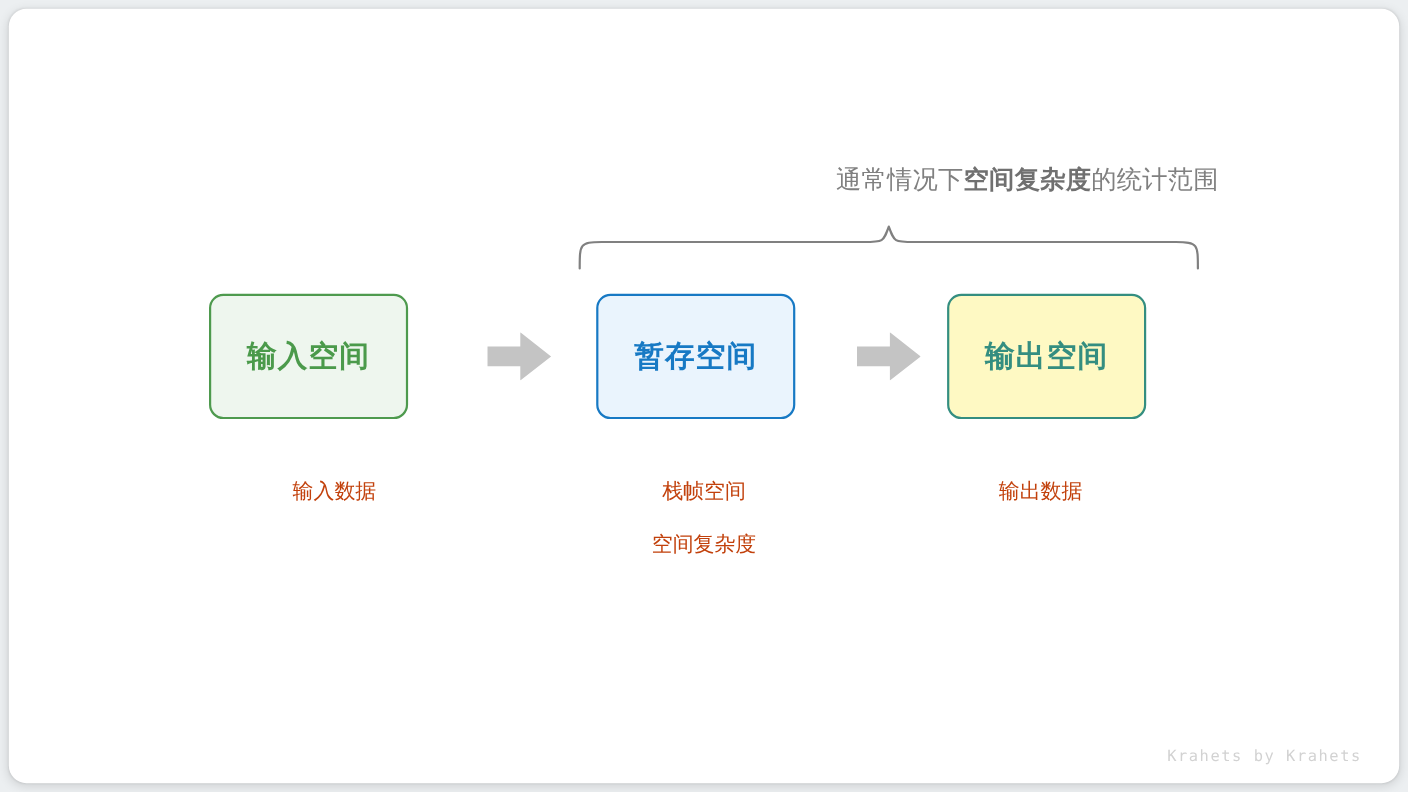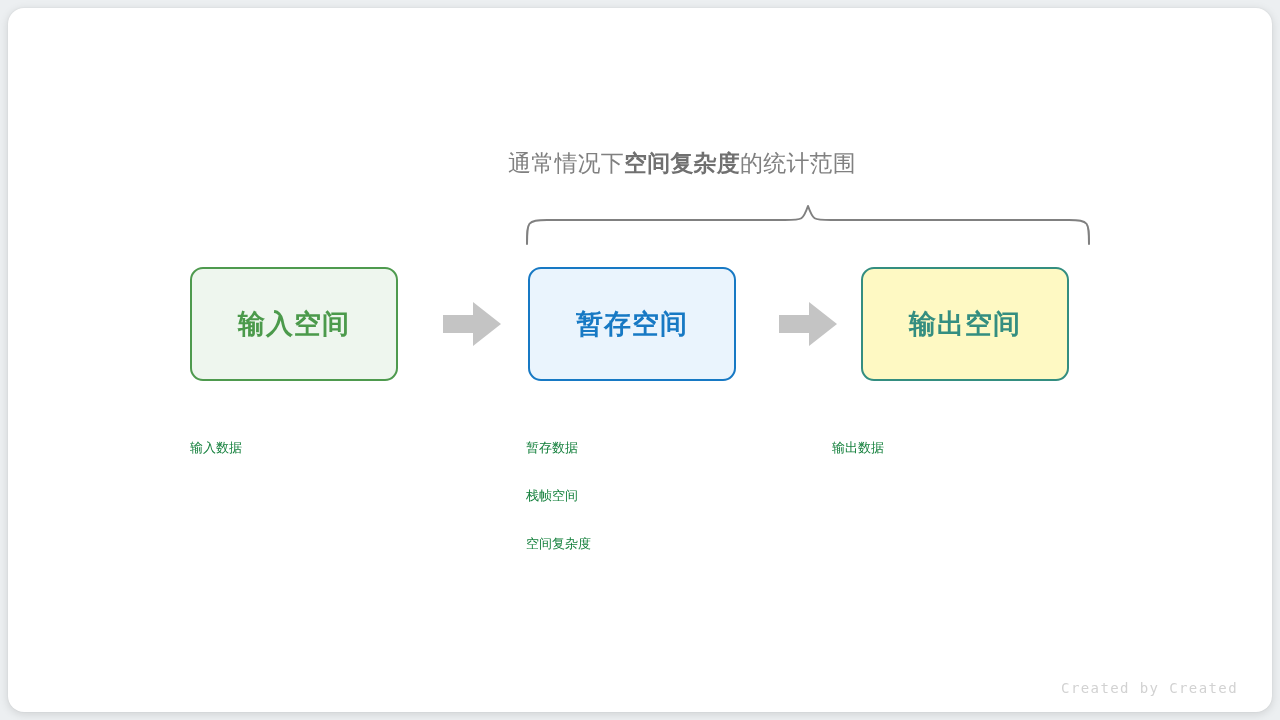"通常情况下空间复杂度的统计范围" .brace-caption { text-align: left -> right }
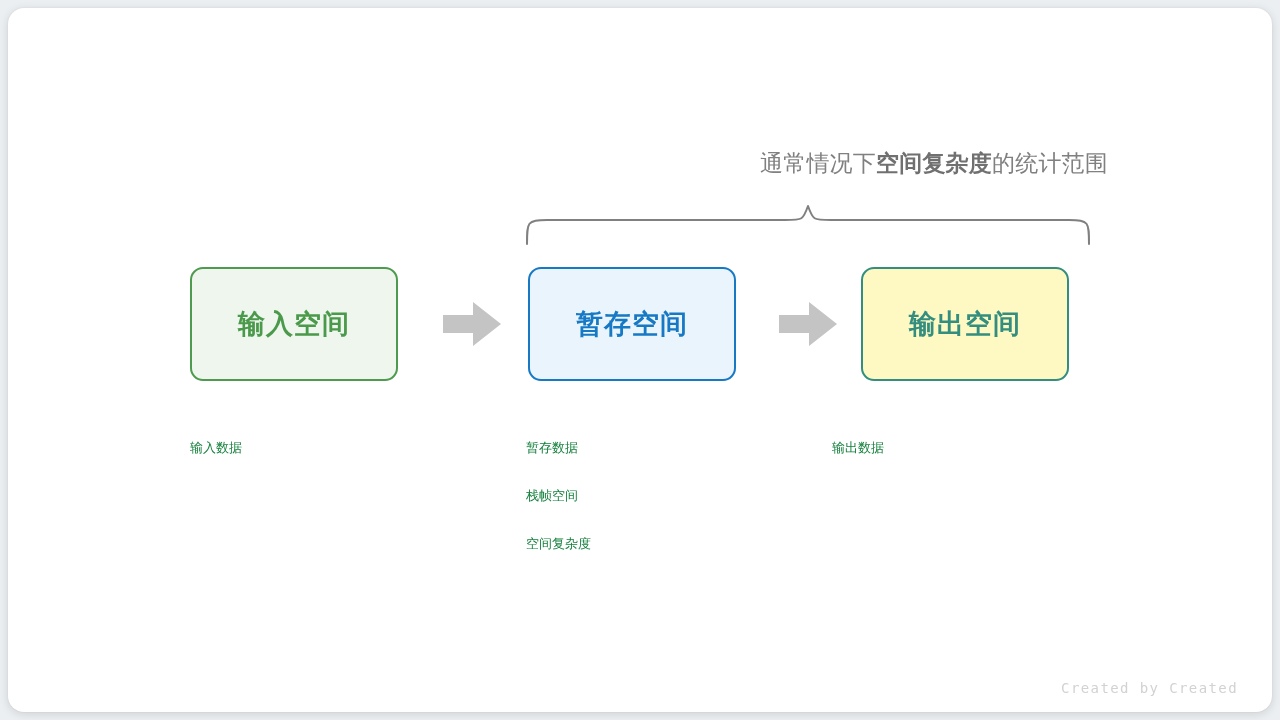"输入空间" .box { width: 208px -> 181px }
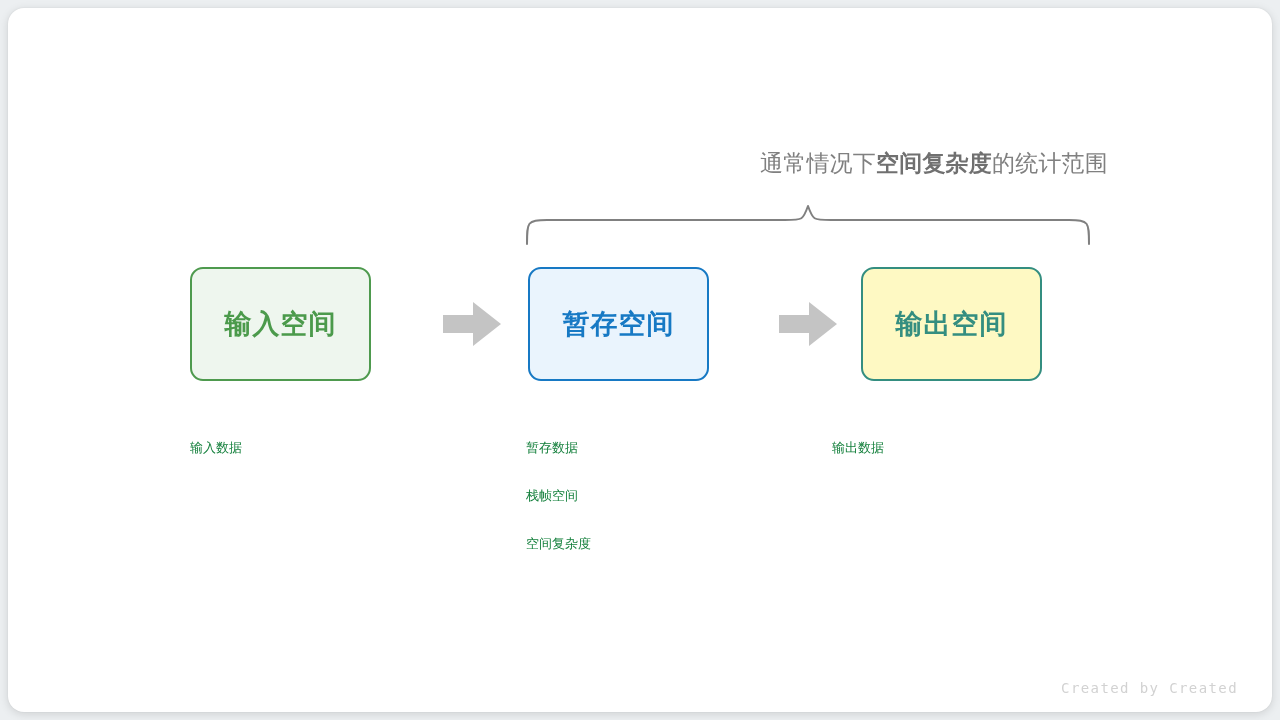"暂存空间" .box-buffer { left: 528px -> 542px }
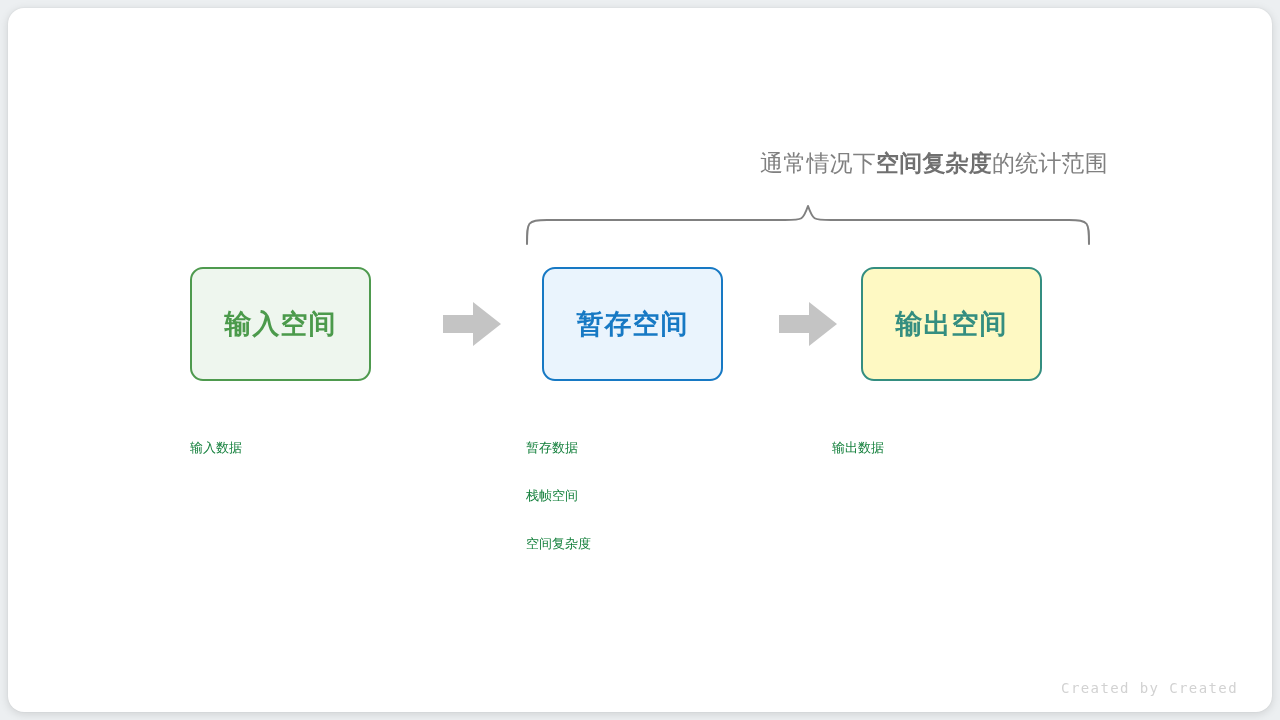"输入数据" .caption-col { color: #15803d -> #c2410c; font-size: 13px -> 19px; text-align: left -> center }
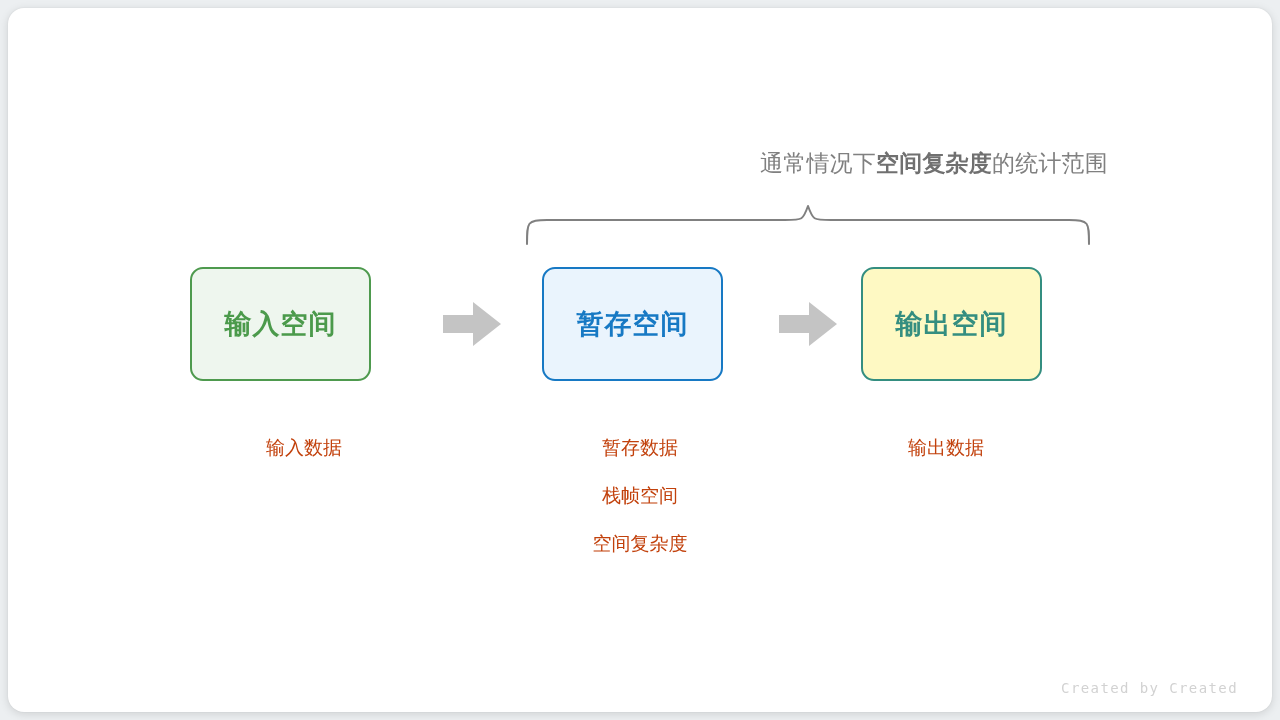"暂存数据" span.line { html: <span>暂存数据</span> -> none }
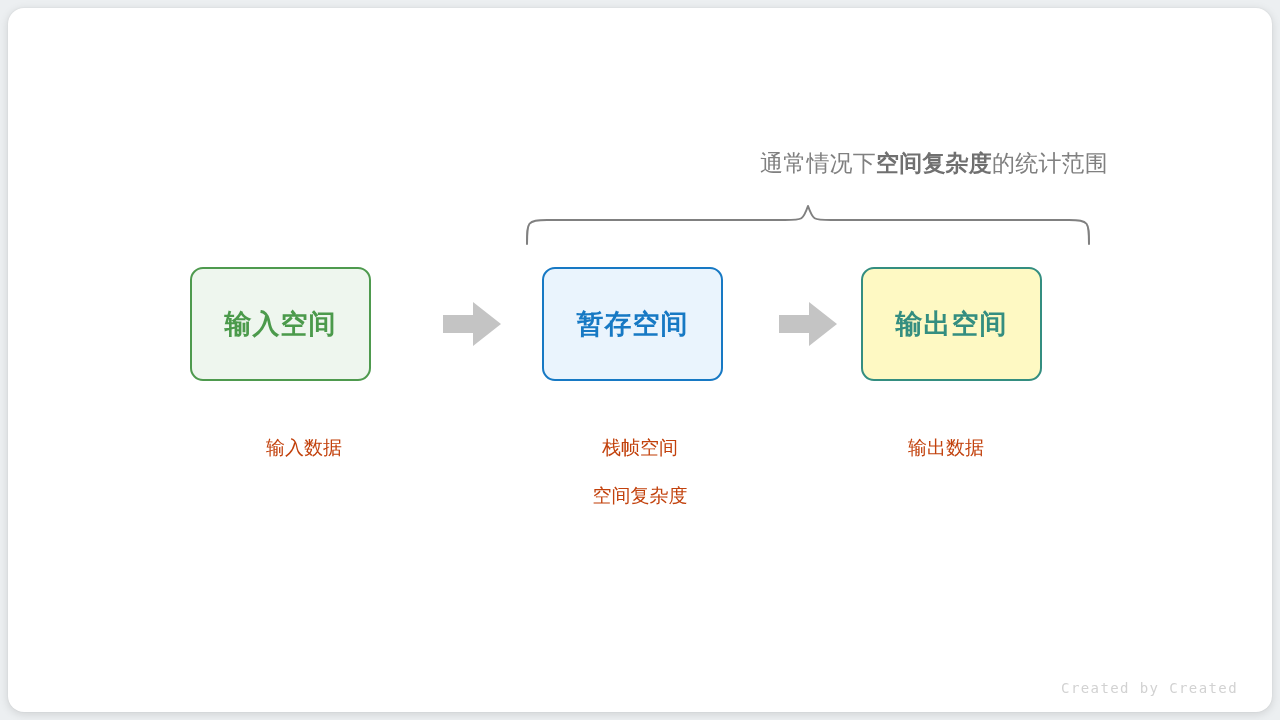"Created by Created" div.credit { text: Created by Created -> Krahets by Krahets }
